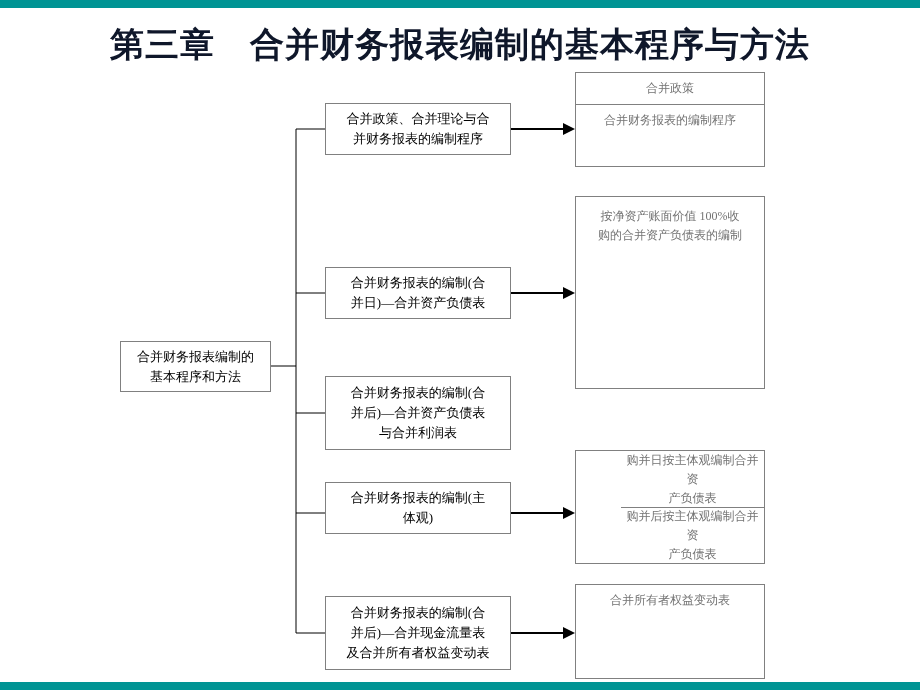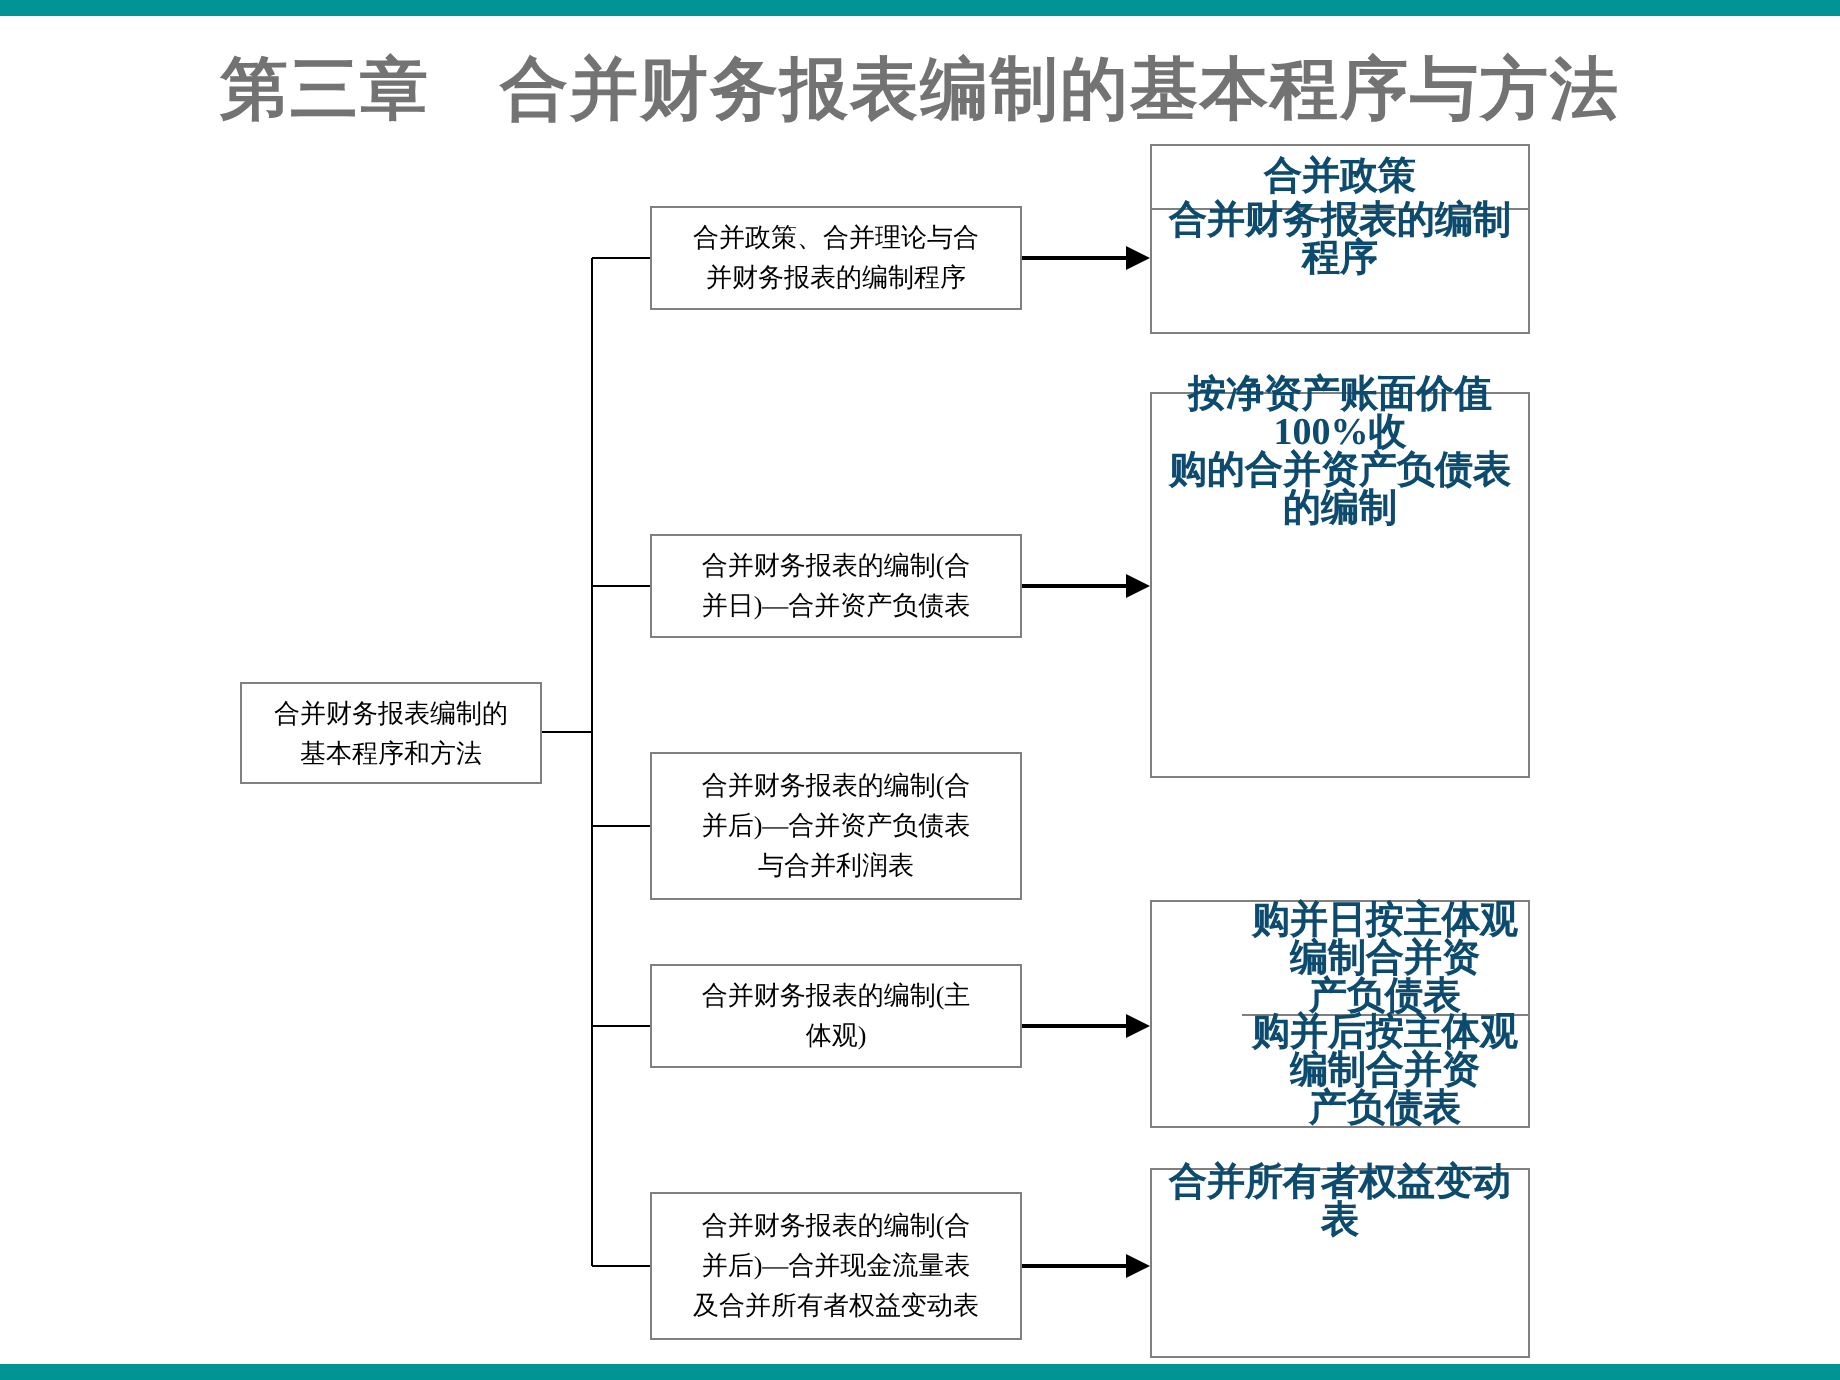"第三章 合并财务报表编制的基本程序与方法" .title { color: #737373 -> #0f172a }
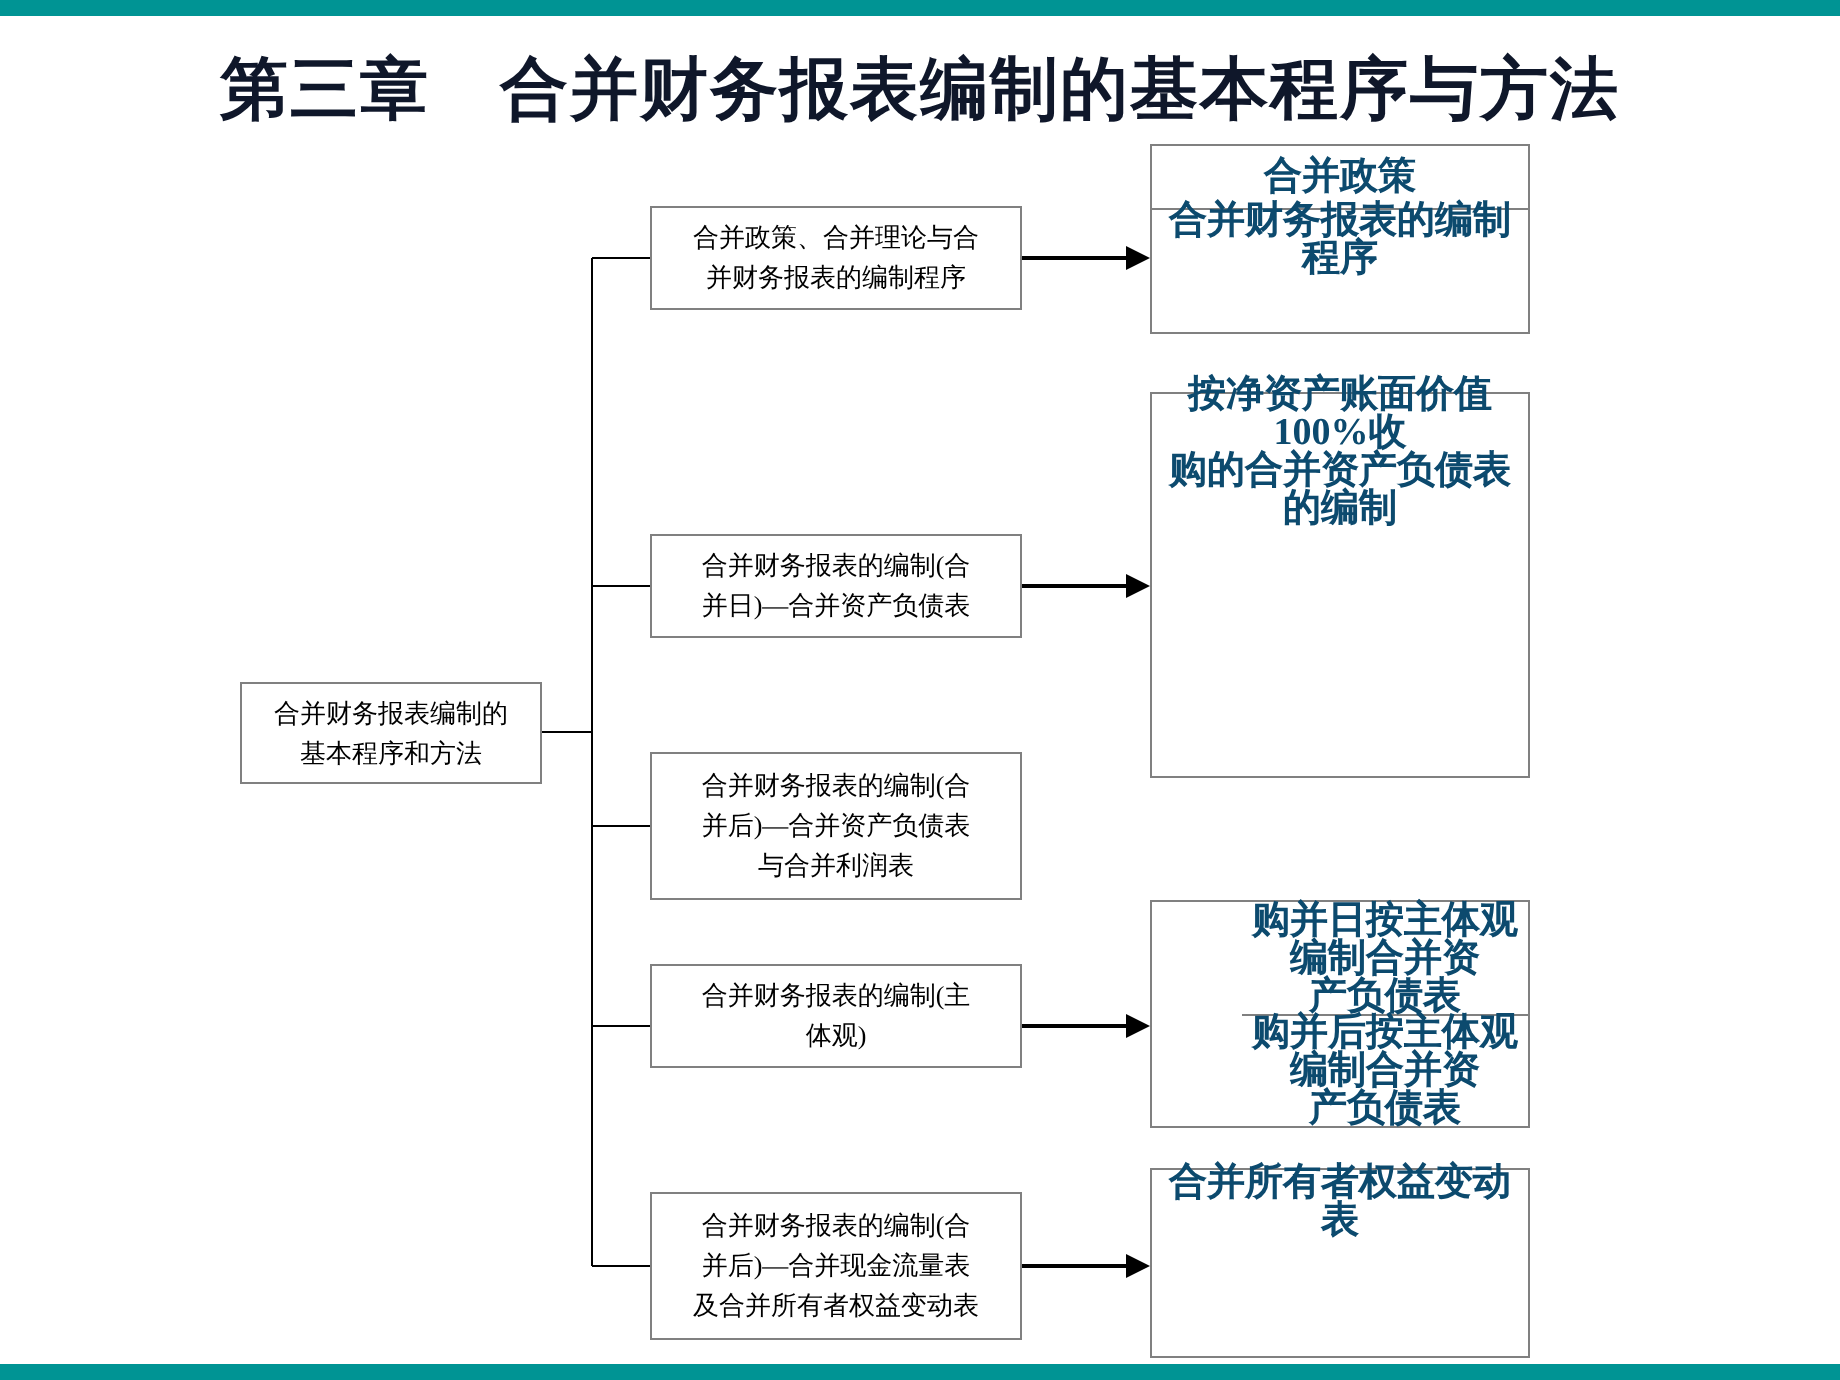"合并政策" .group .row { color: #0c4a6e -> #737373; font-size: 19px -> 12px; font-weight: bold -> none }
